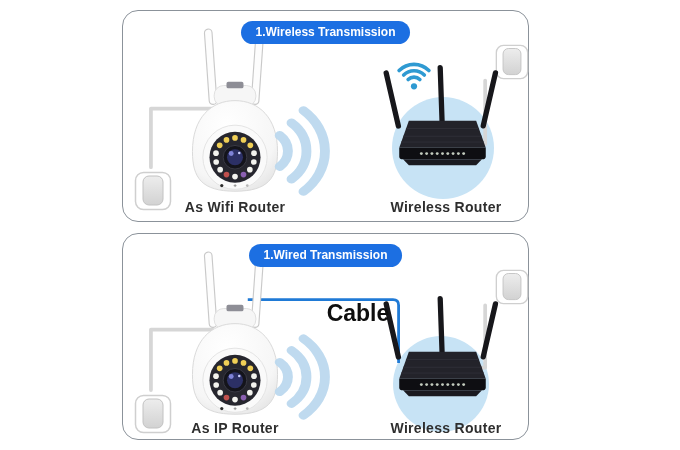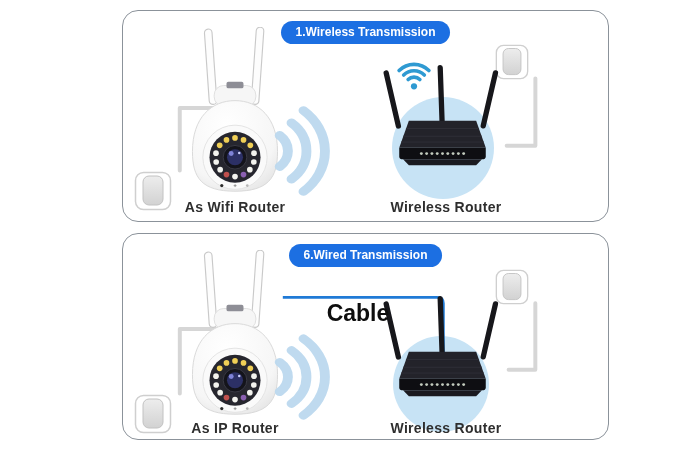"1.Wireless Transmission" .panel { width: 487px -> 407px }
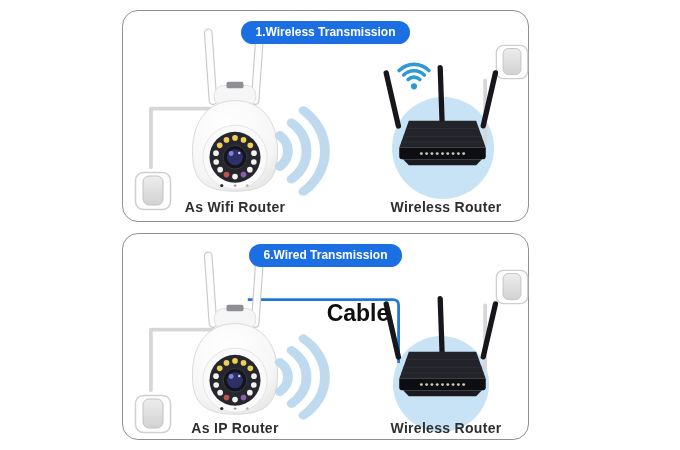"6.Wired Transmission" div.badge { text: 6.Wired -> 1.Wired }
